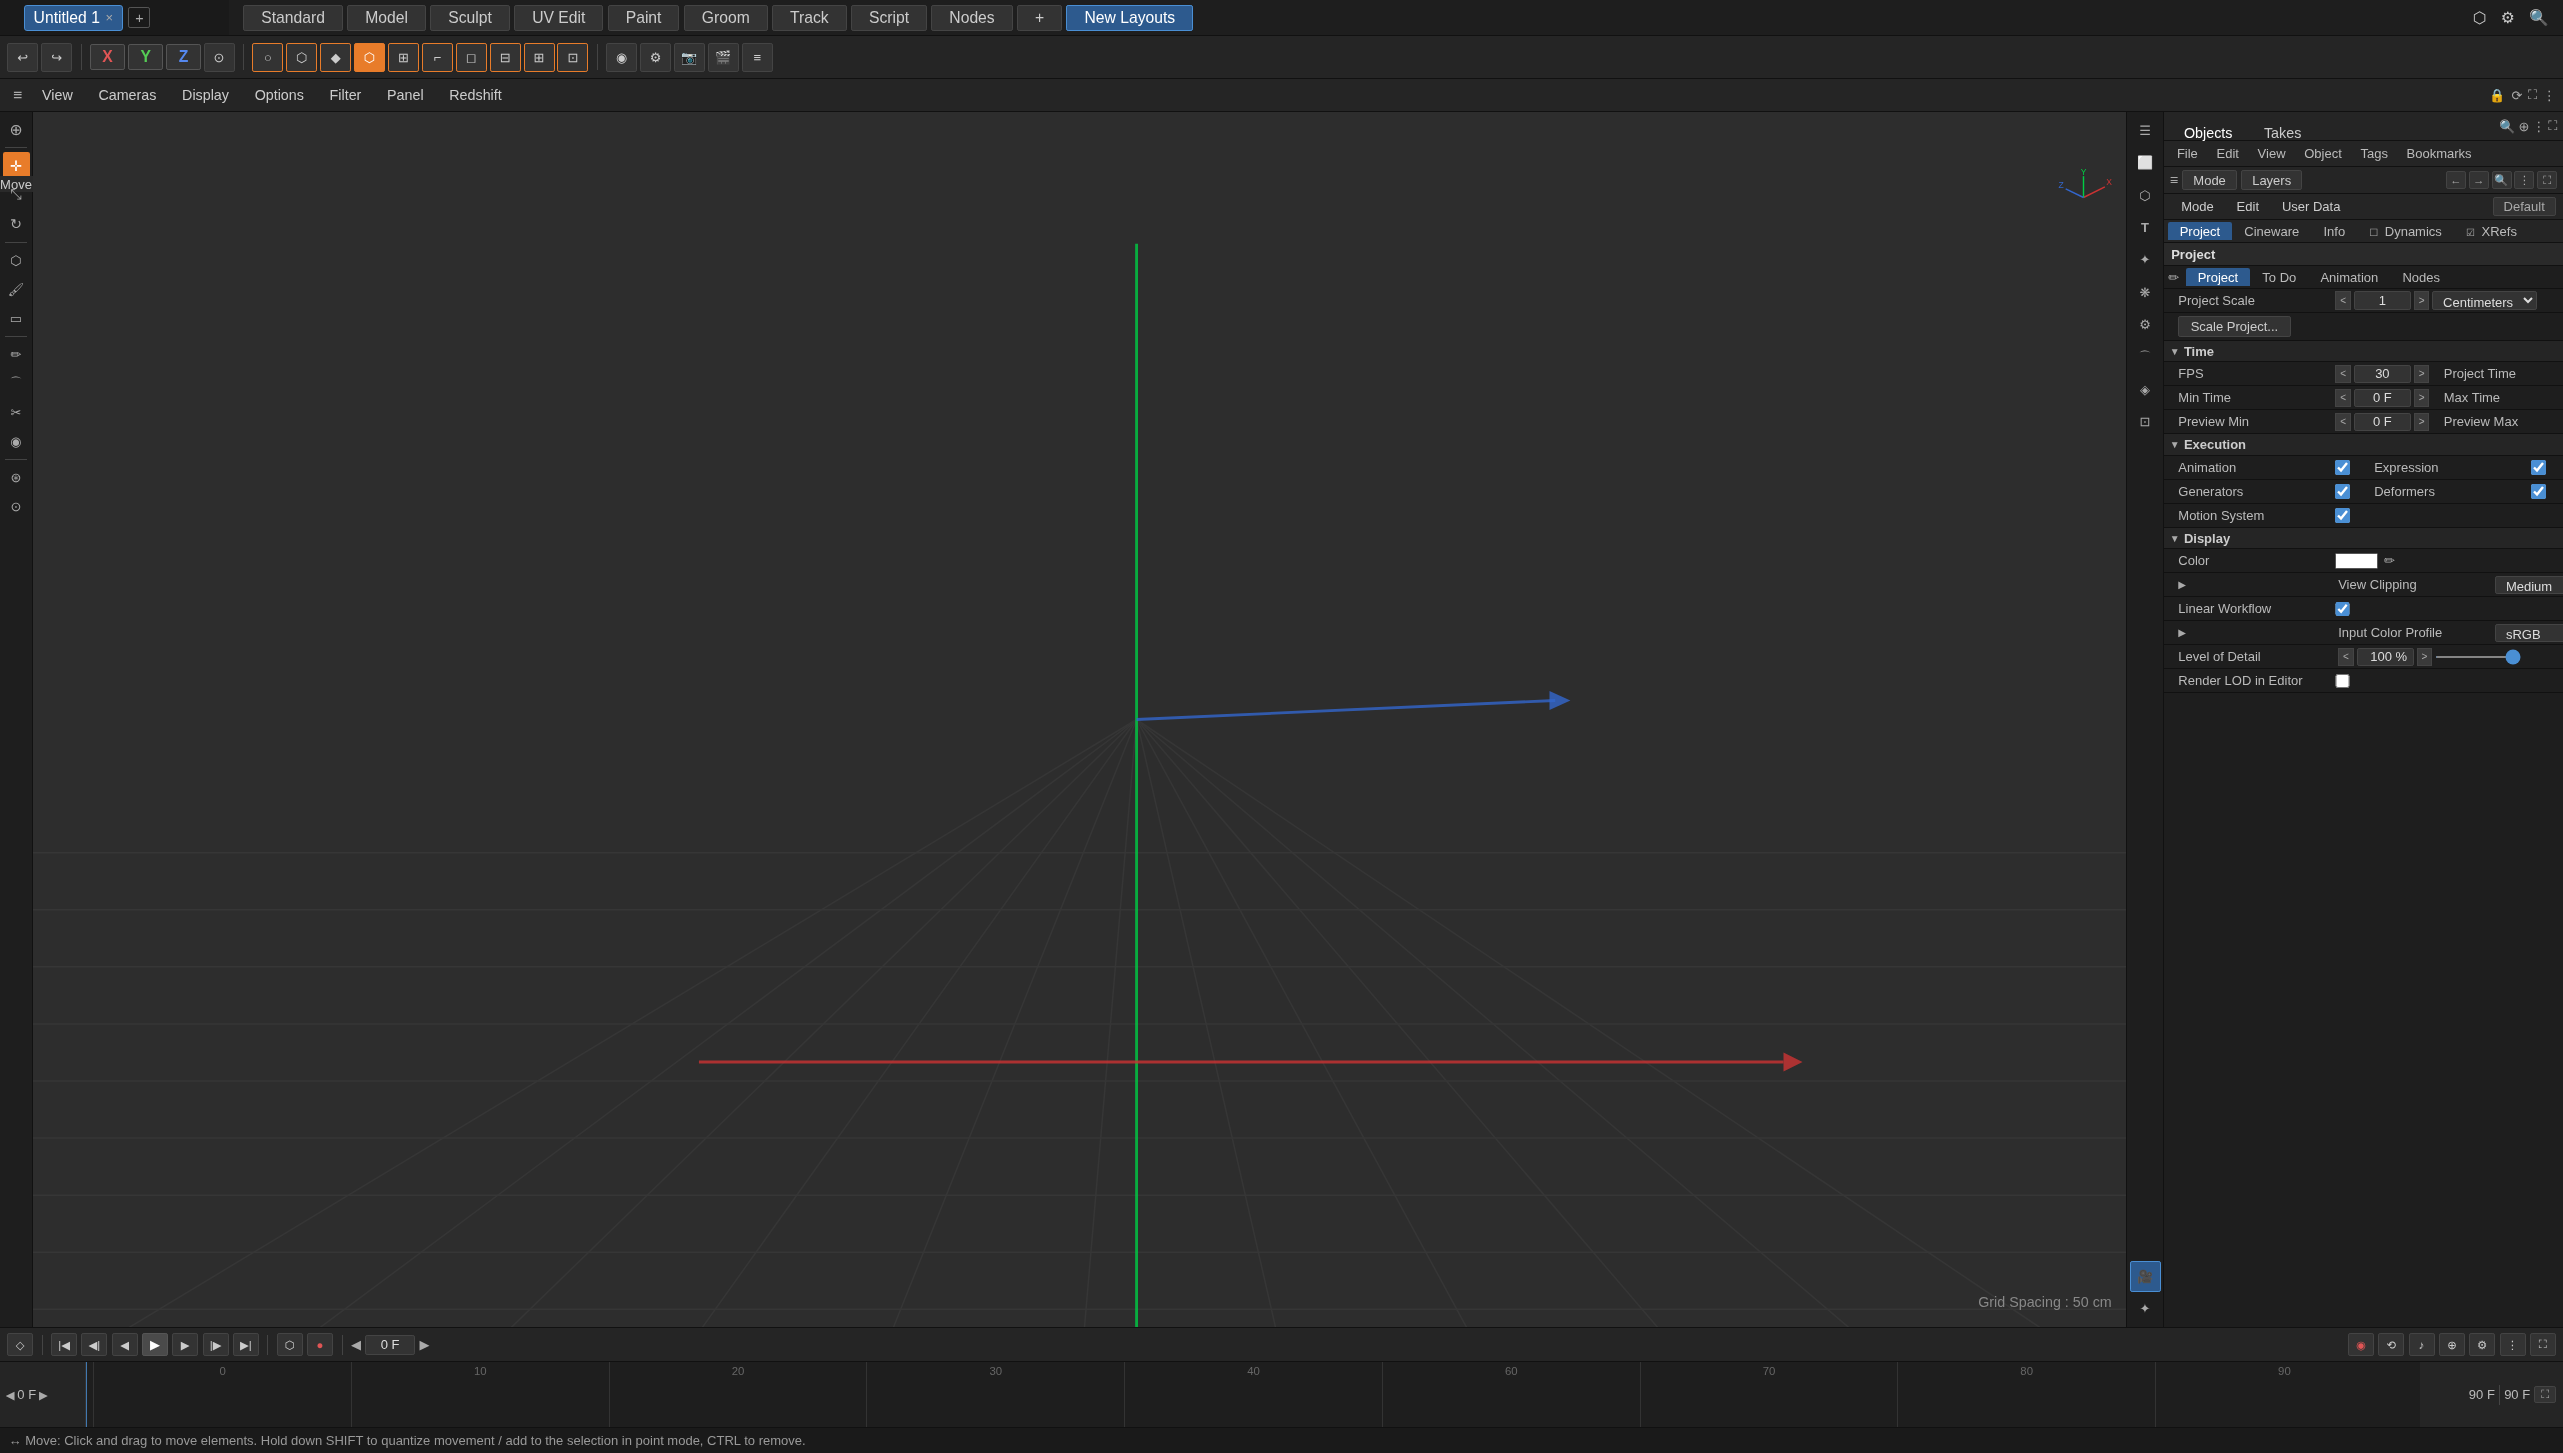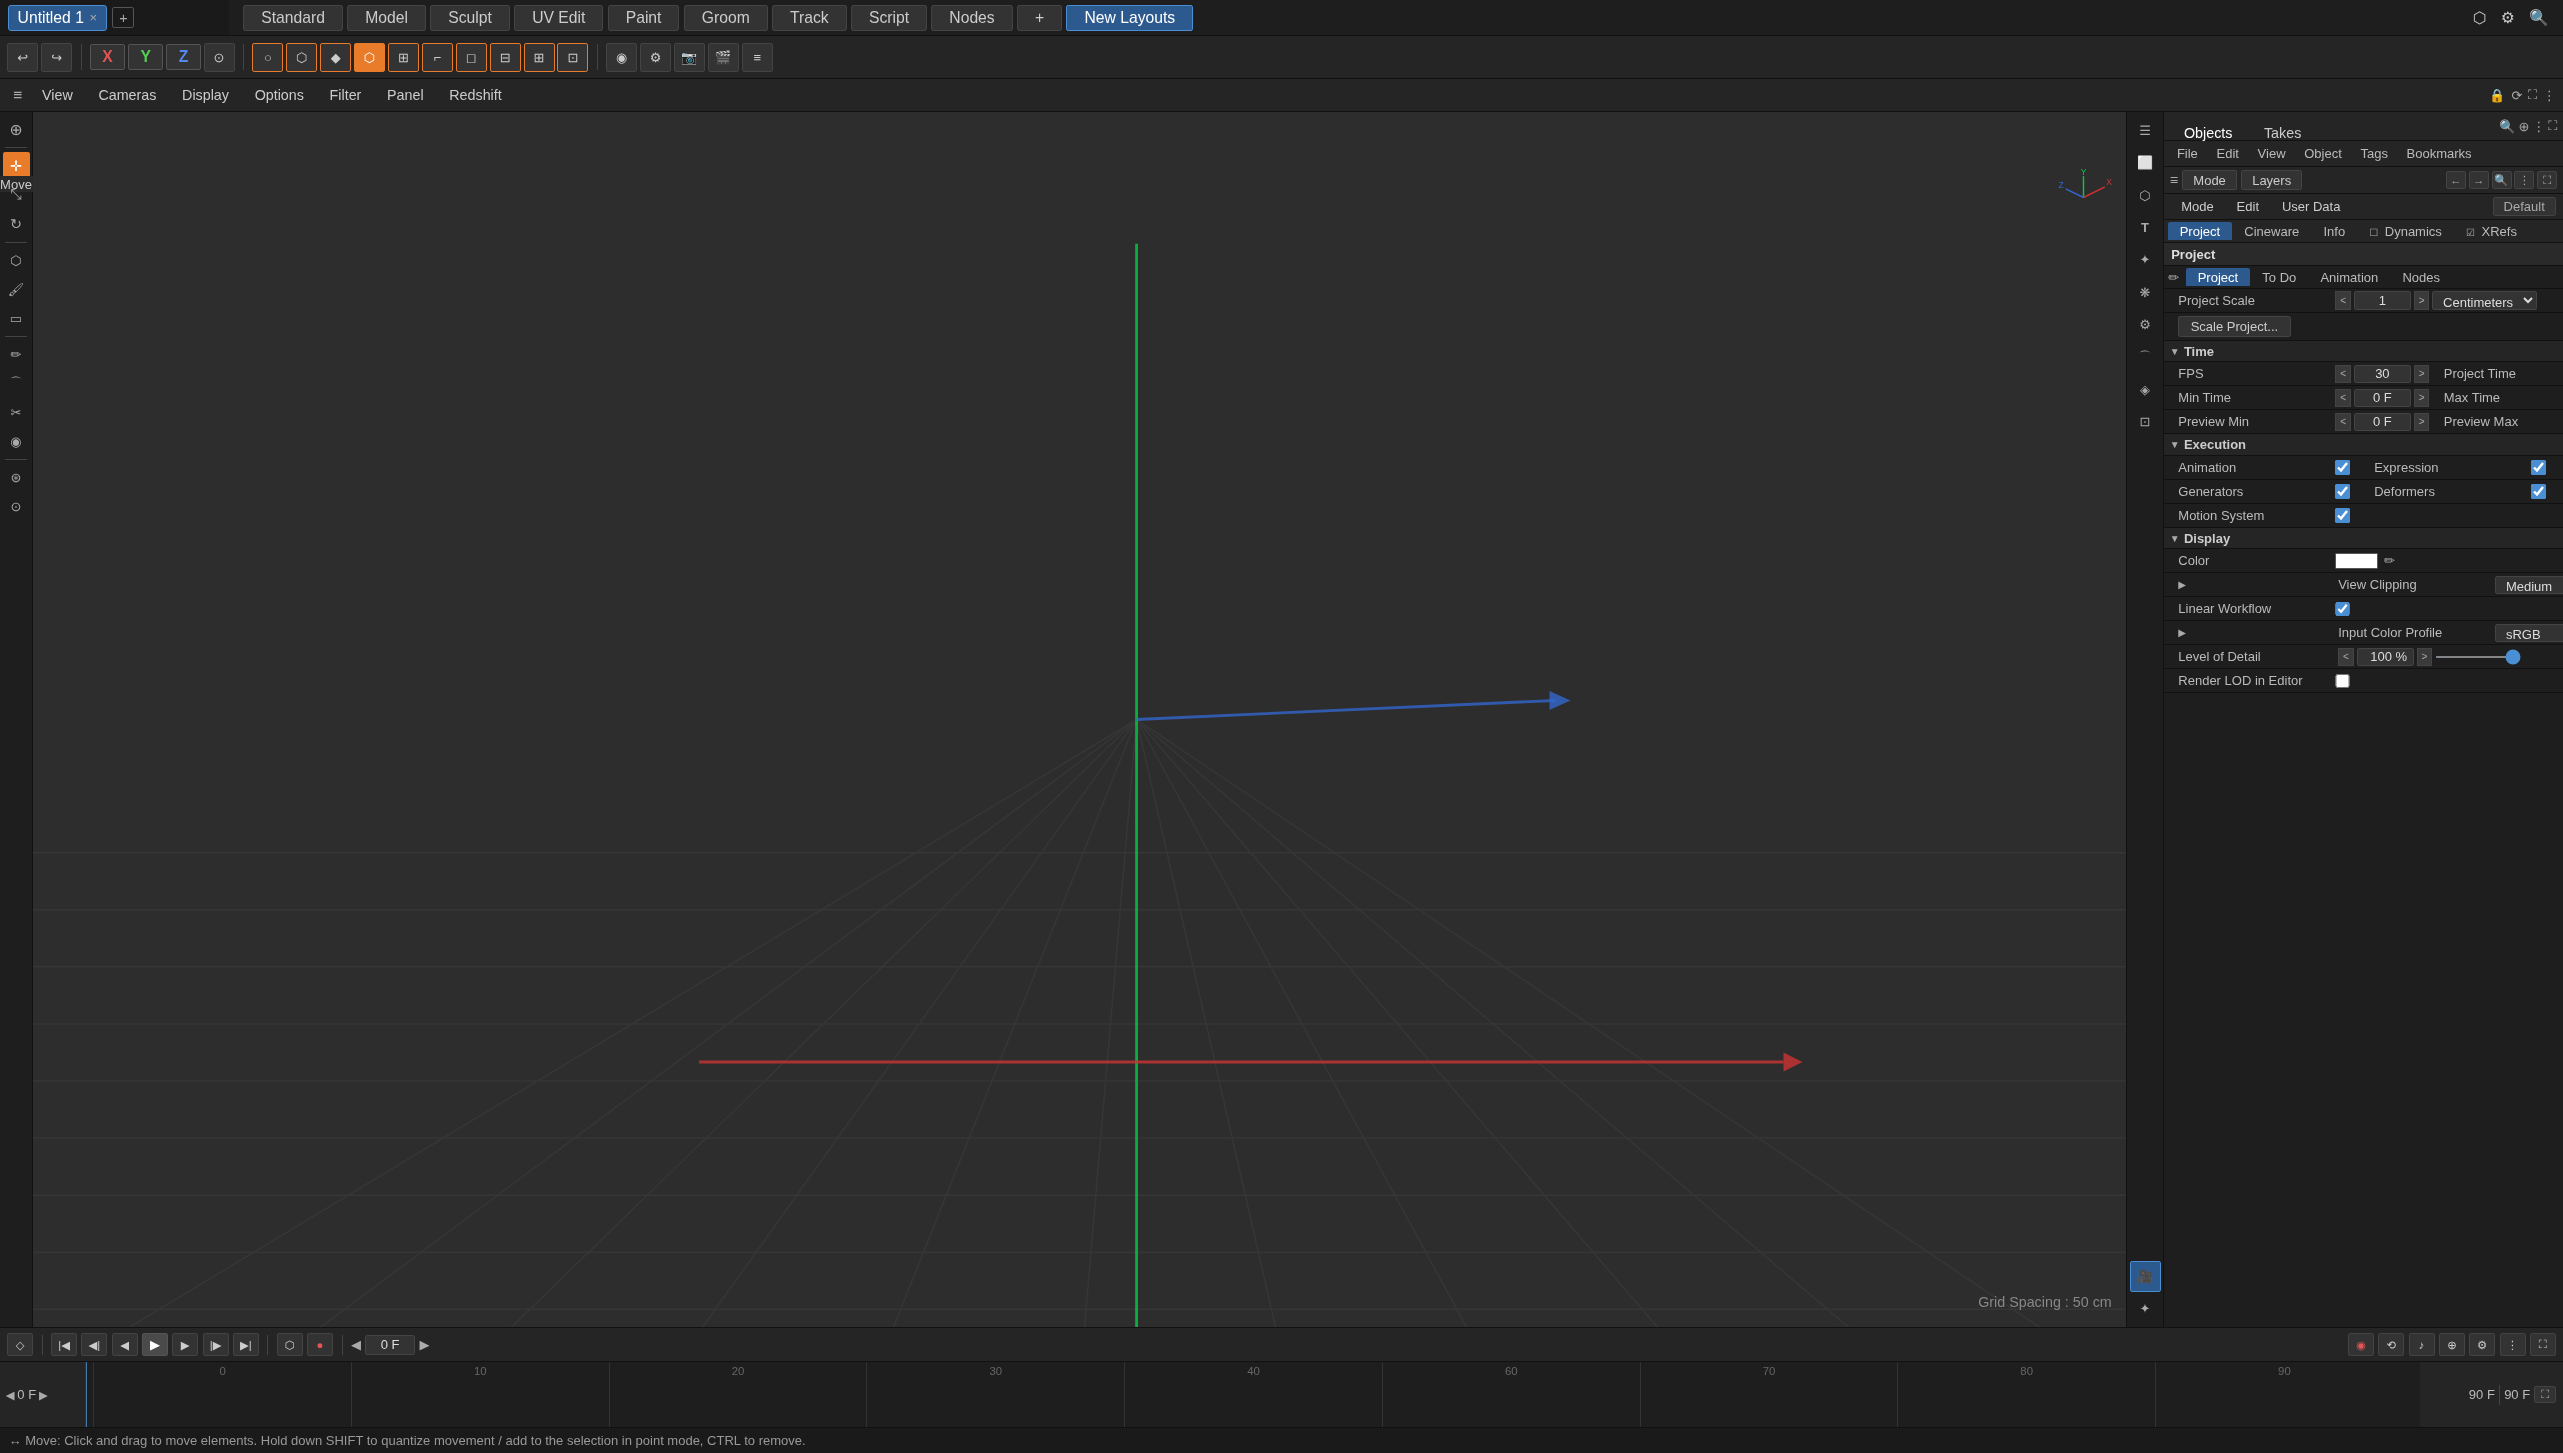"Untitled 1" .tab-area { padding: 0 8px -> 0 24px }
